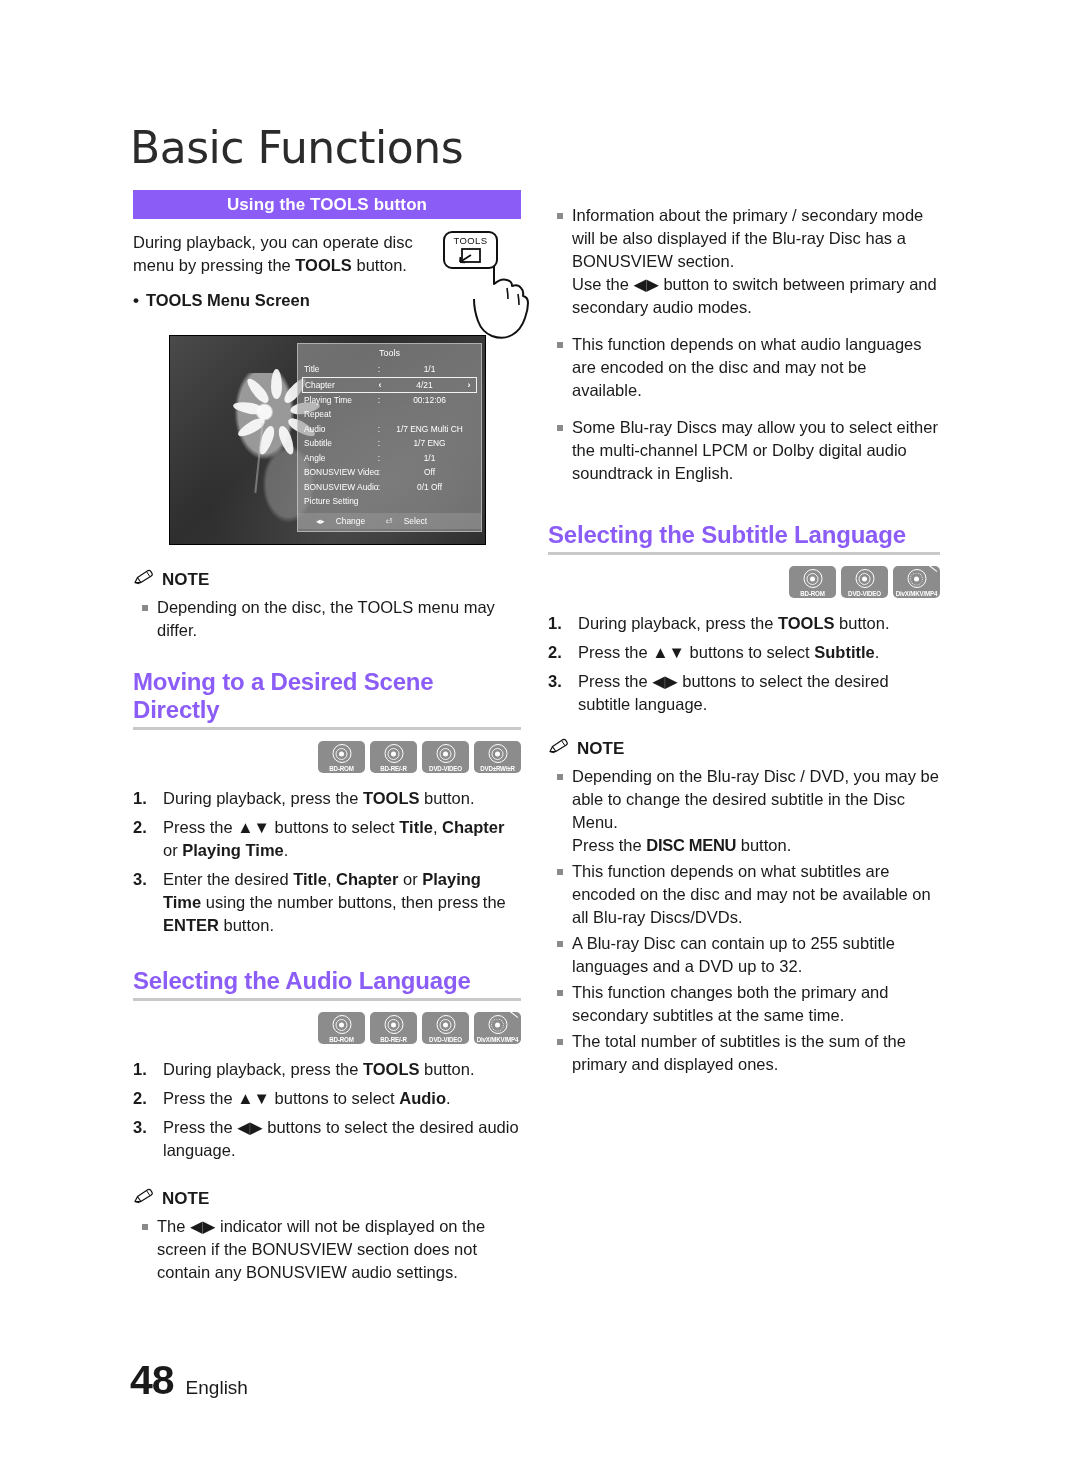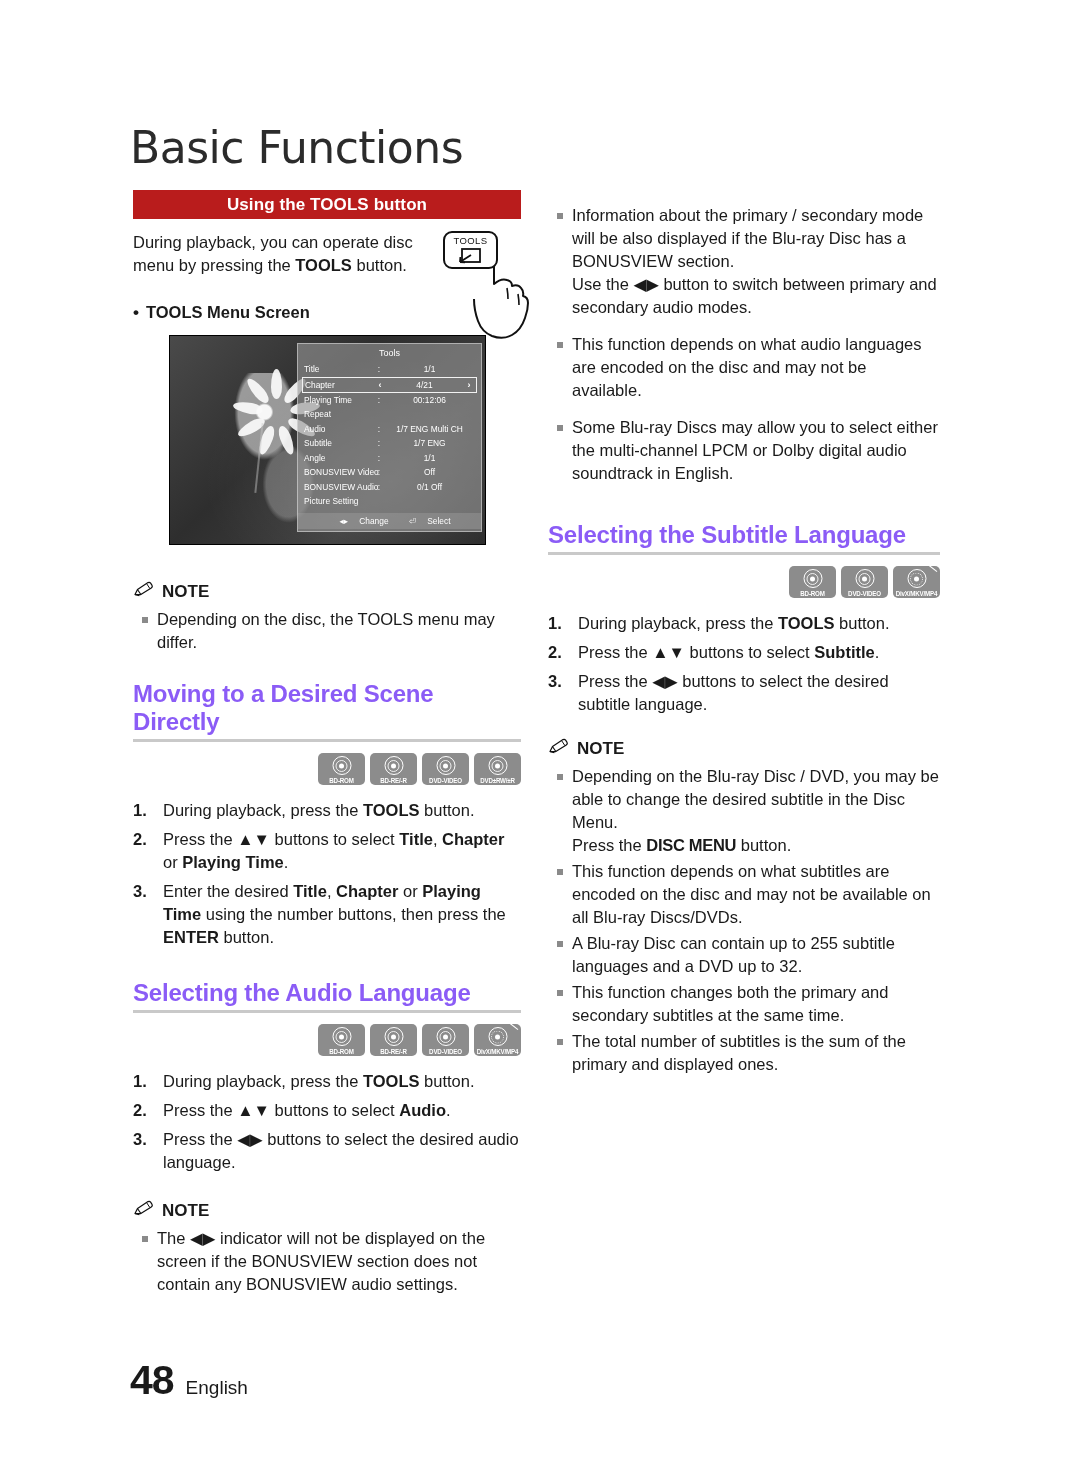"Using the TOOLS button" .section-bar { background: #b91c1c -> #8b5cf6 }
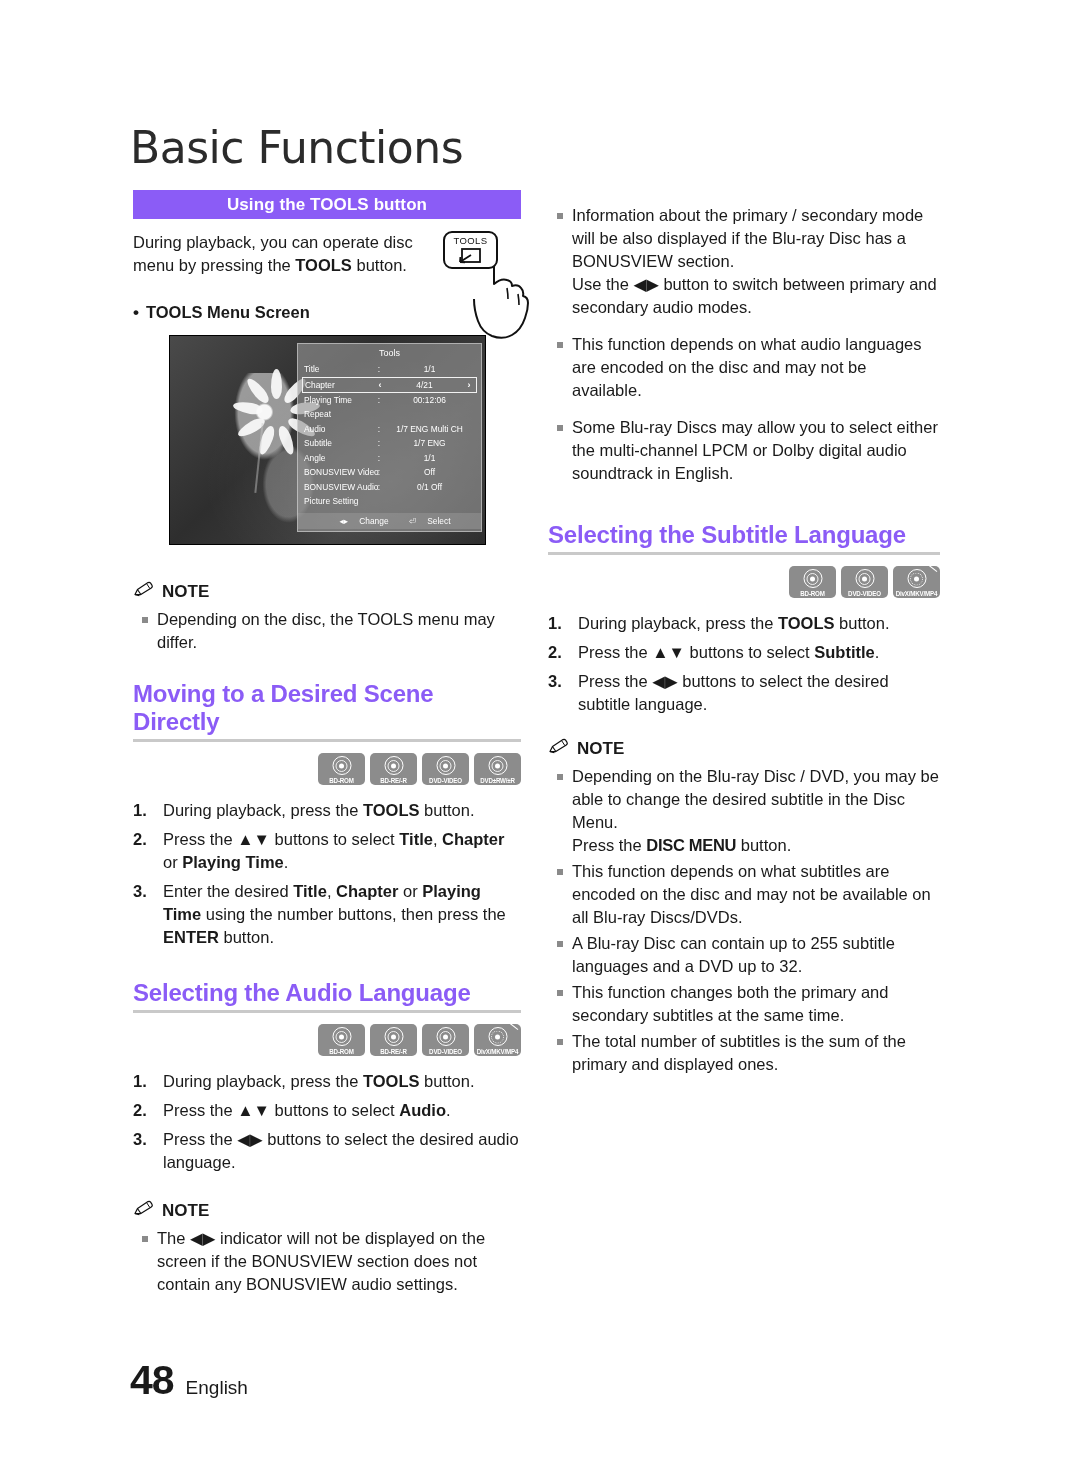"TOOLS Menu Screen" .bullet-dot { margin-top: 26px -> 14px }
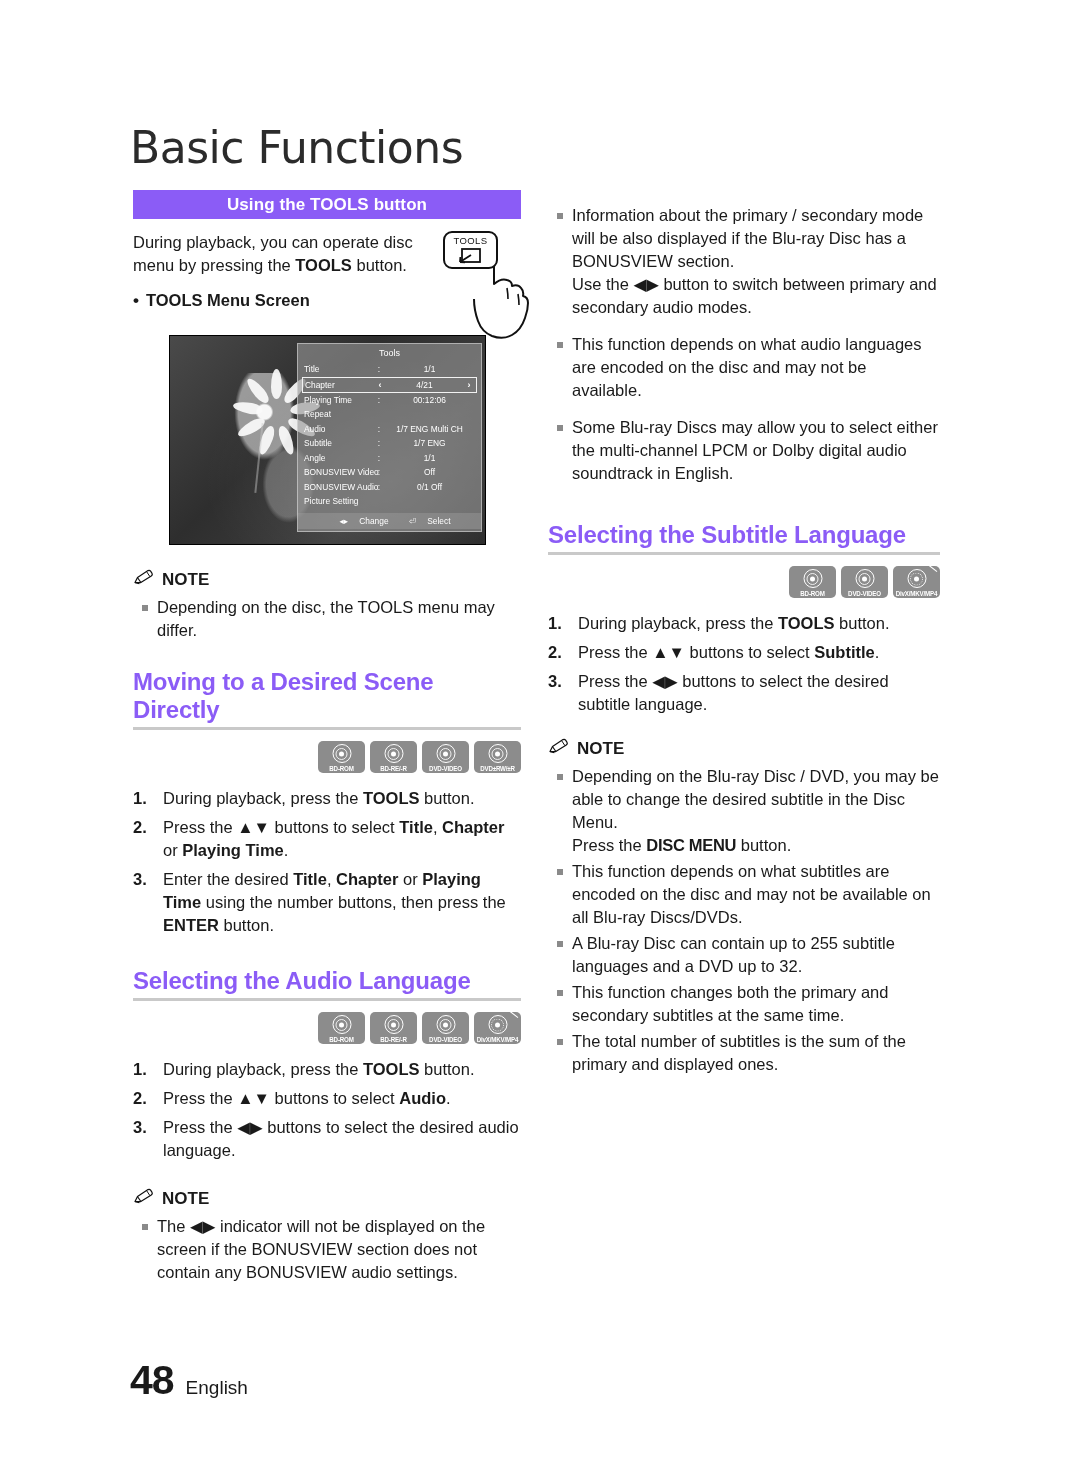"◂▸ Change ⏎ Select" .tp-foot { text-align: center -> left }
